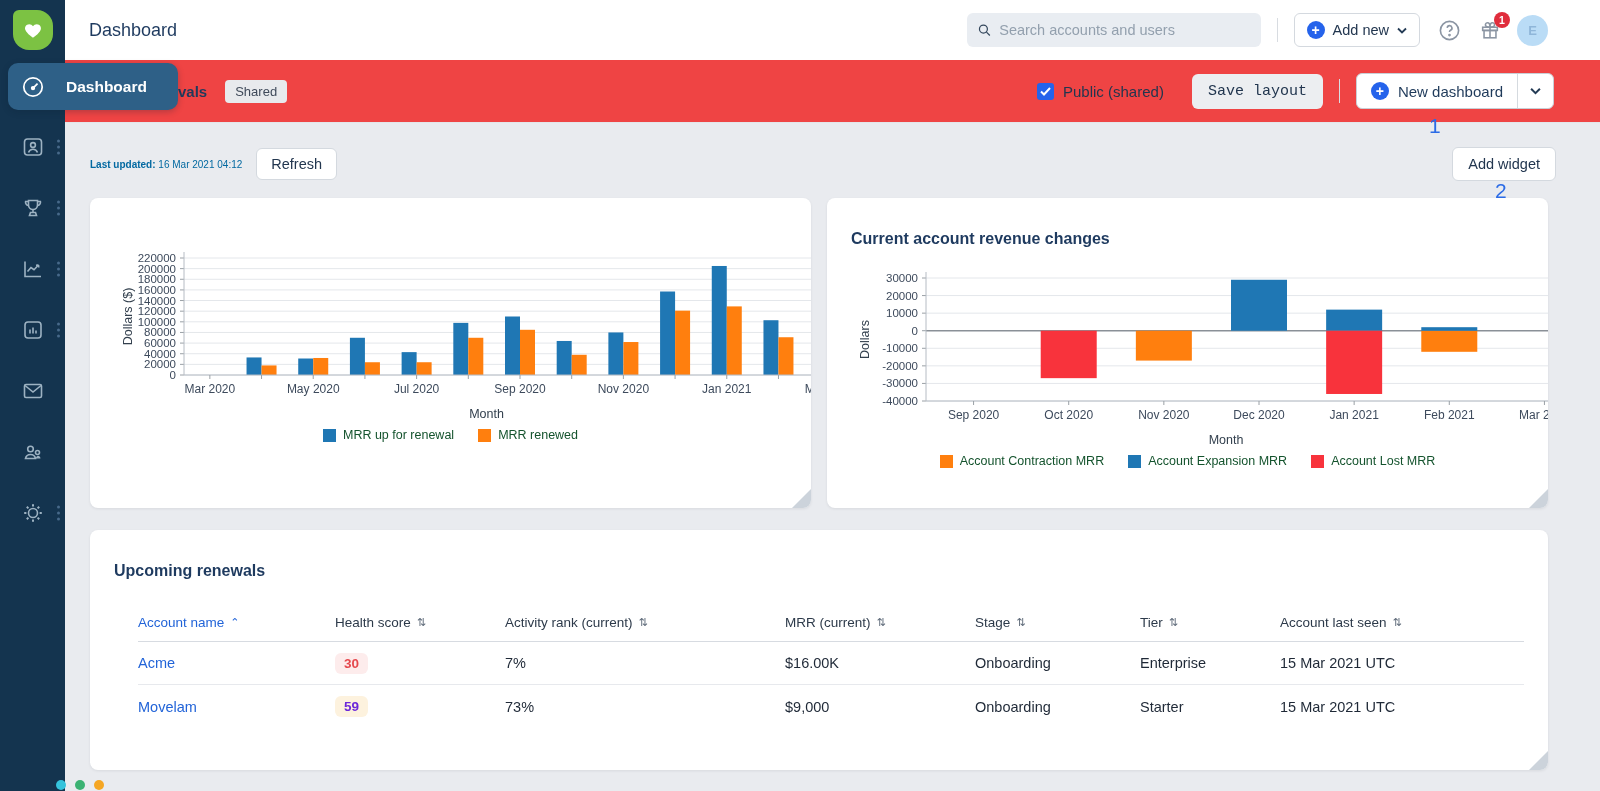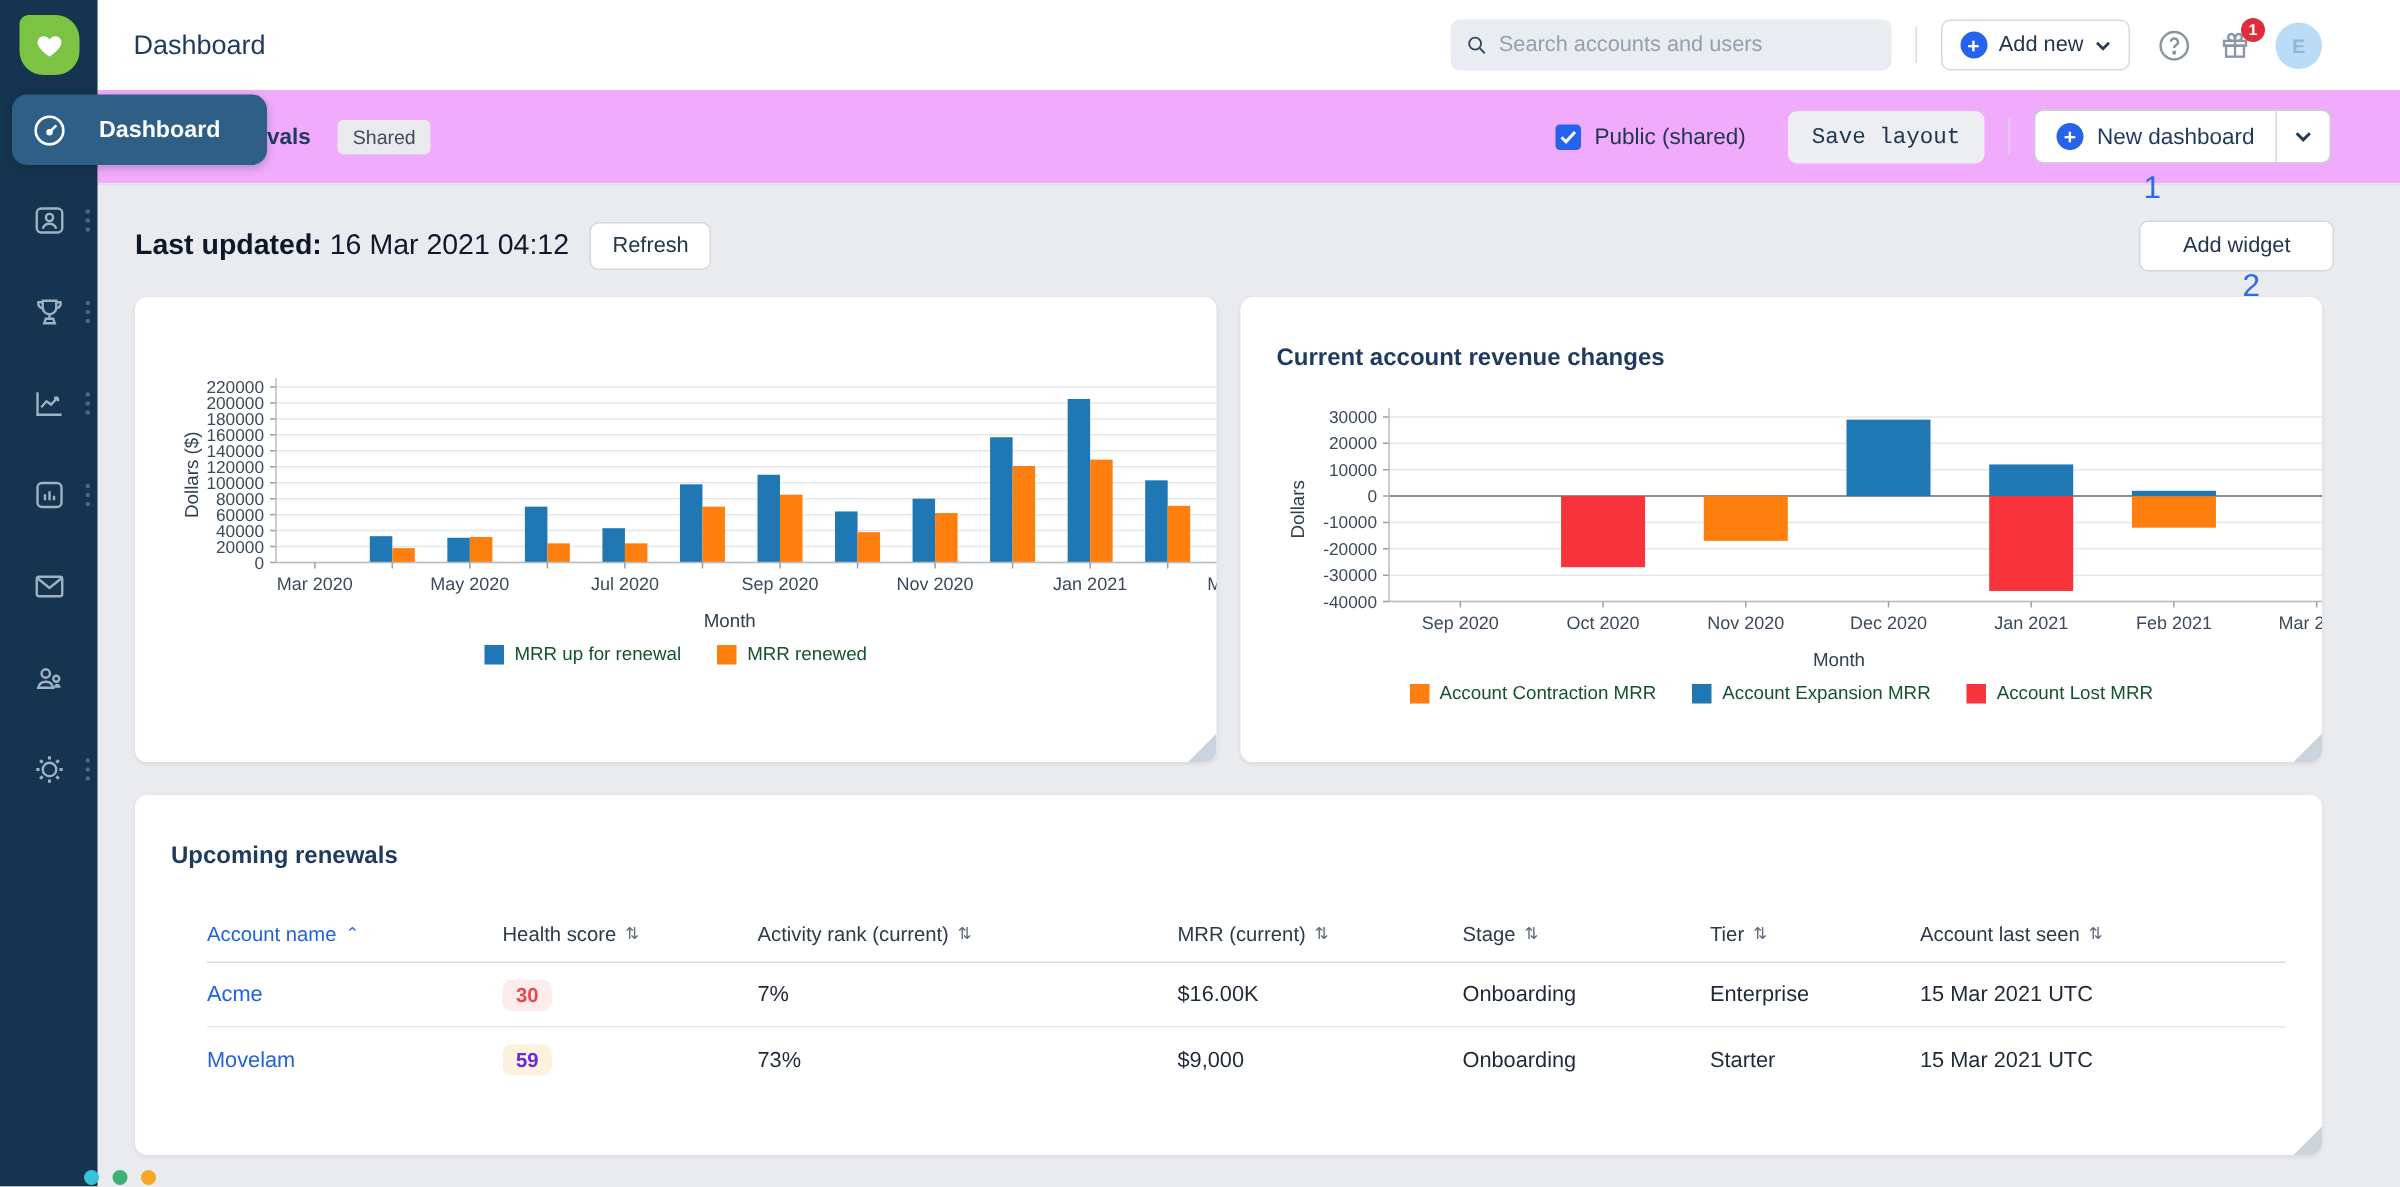"vals" .subheader { background: #f0abfc -> #ef4444 }
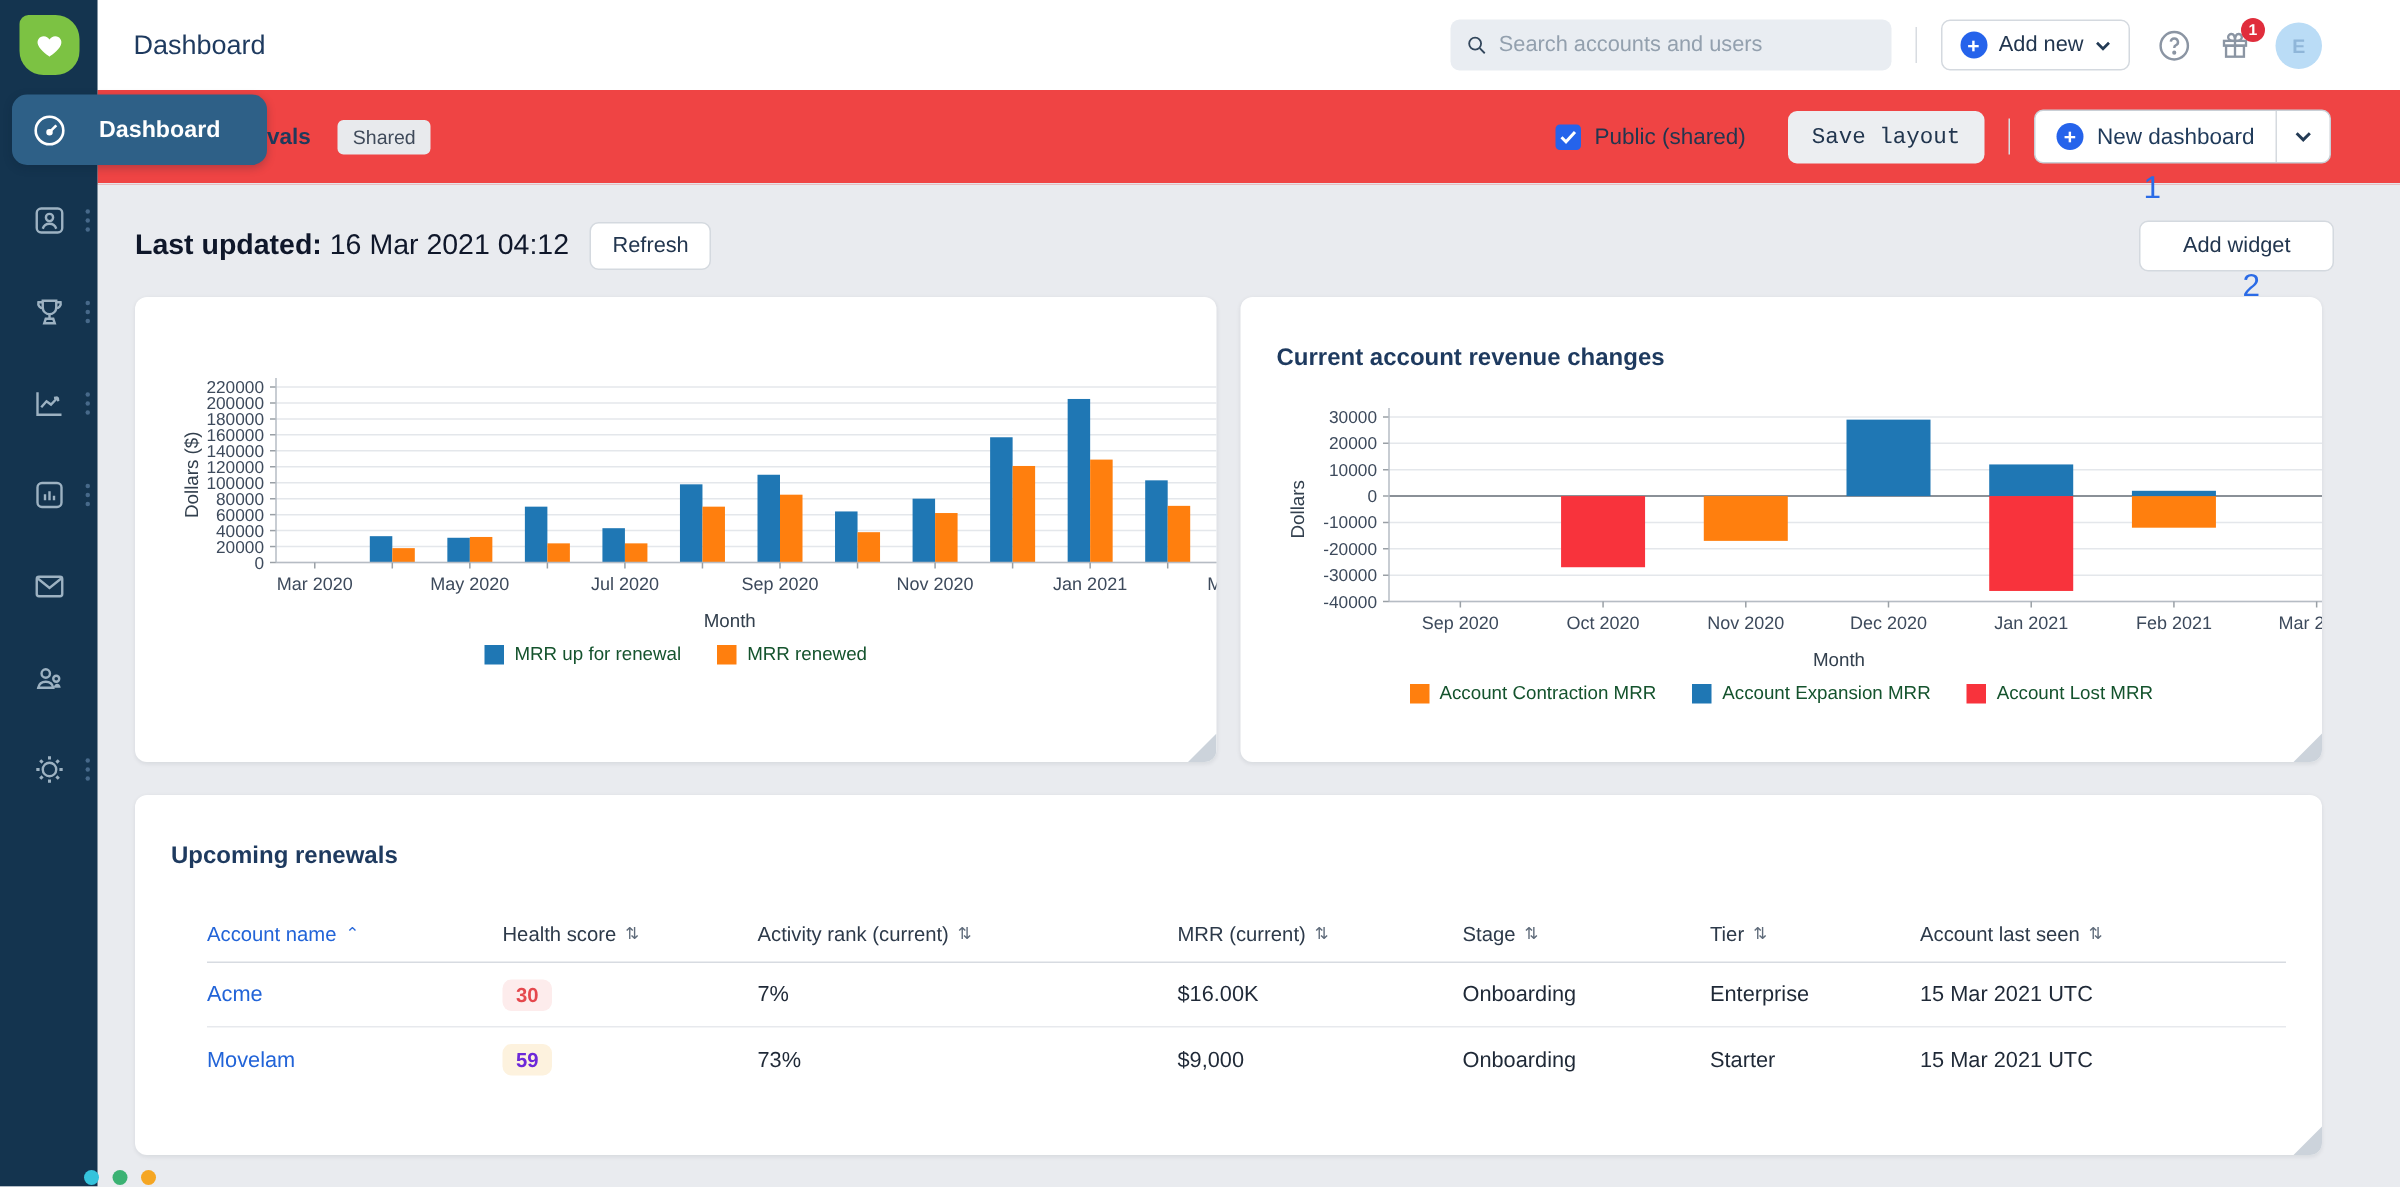"Last updated: 16 Mar 2021" .last-updated { color: #0f172a -> #0369a1; font-size: 19px -> 10px }
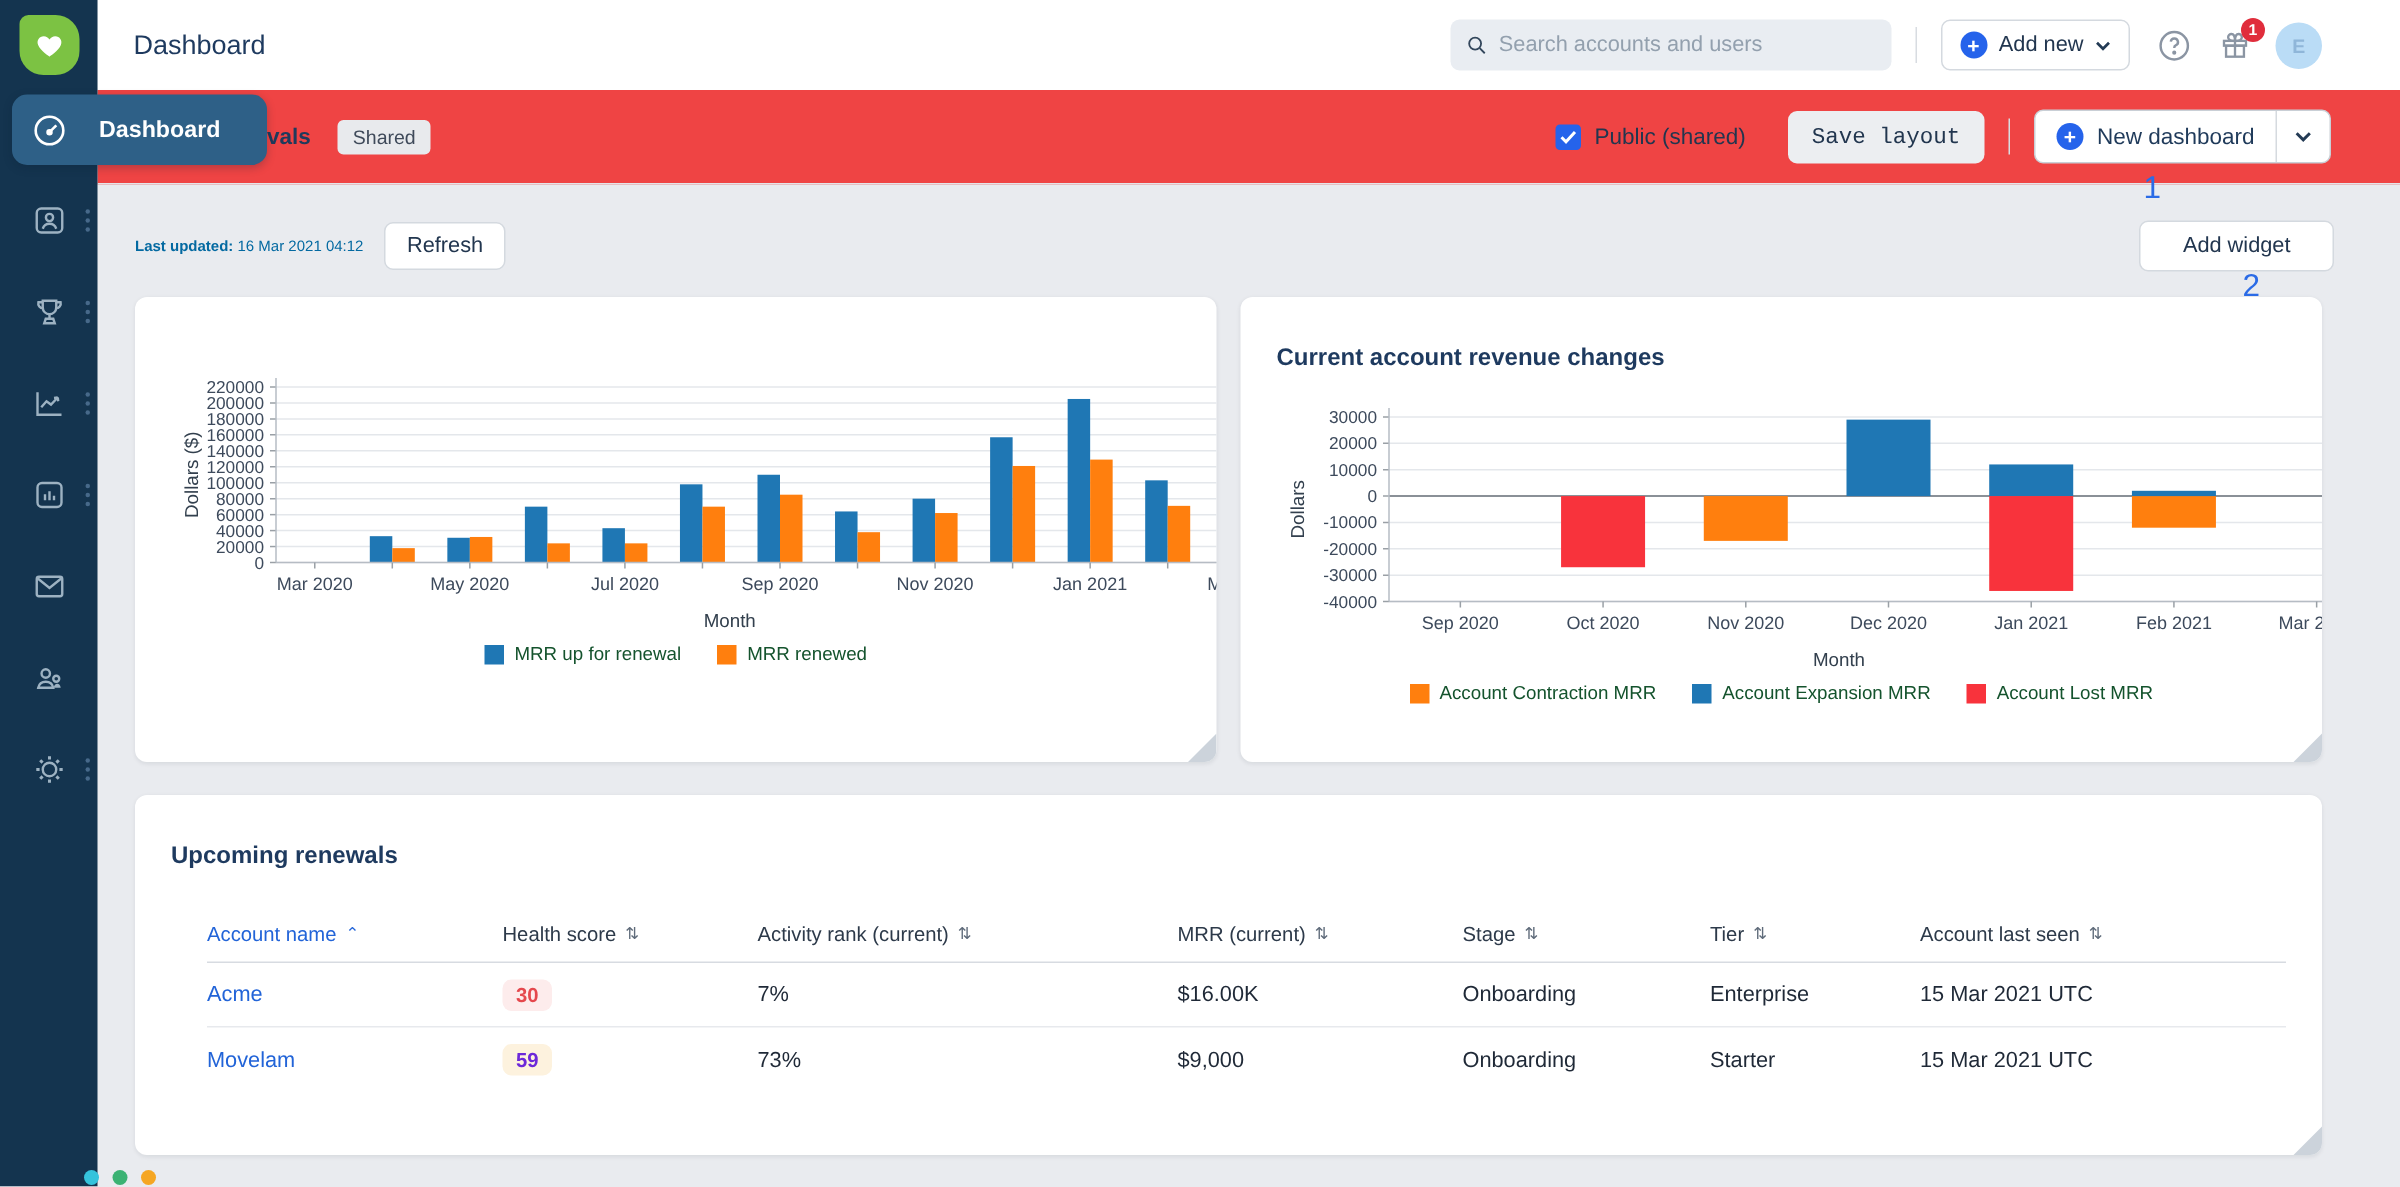"Add widget" .add-widget-btn { padding: 8px 28px -> 8px 15px }
